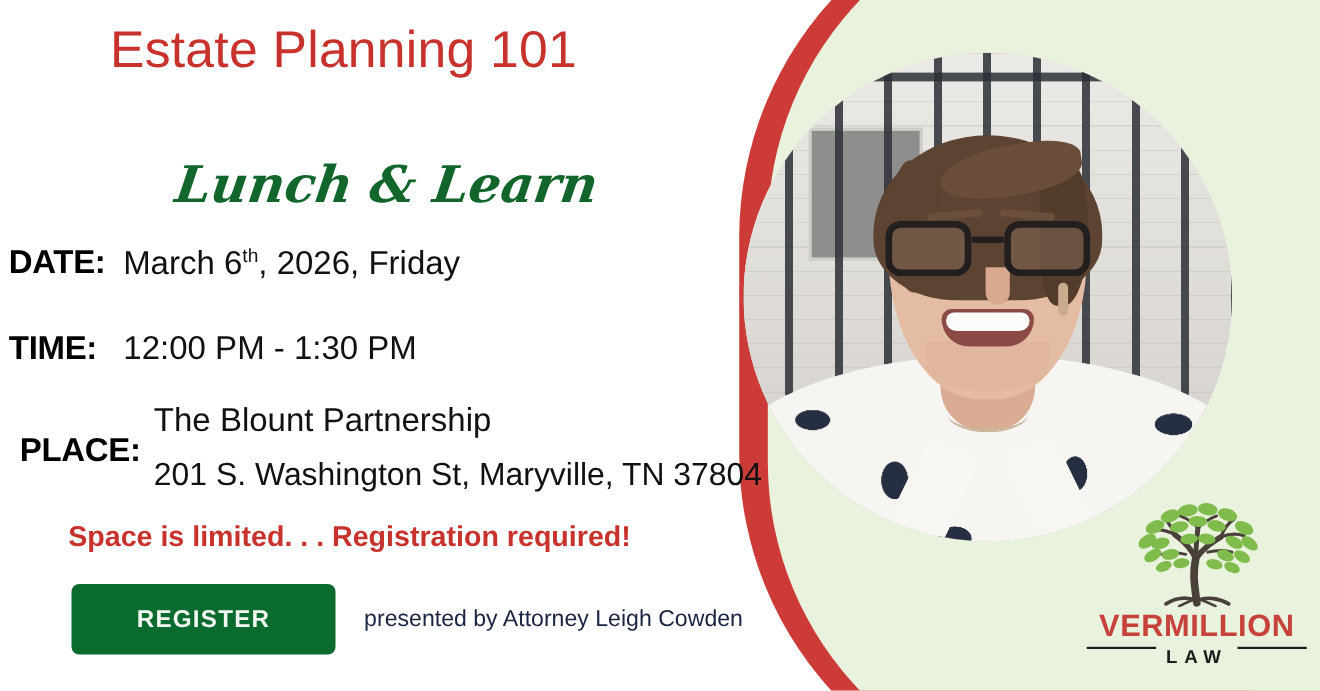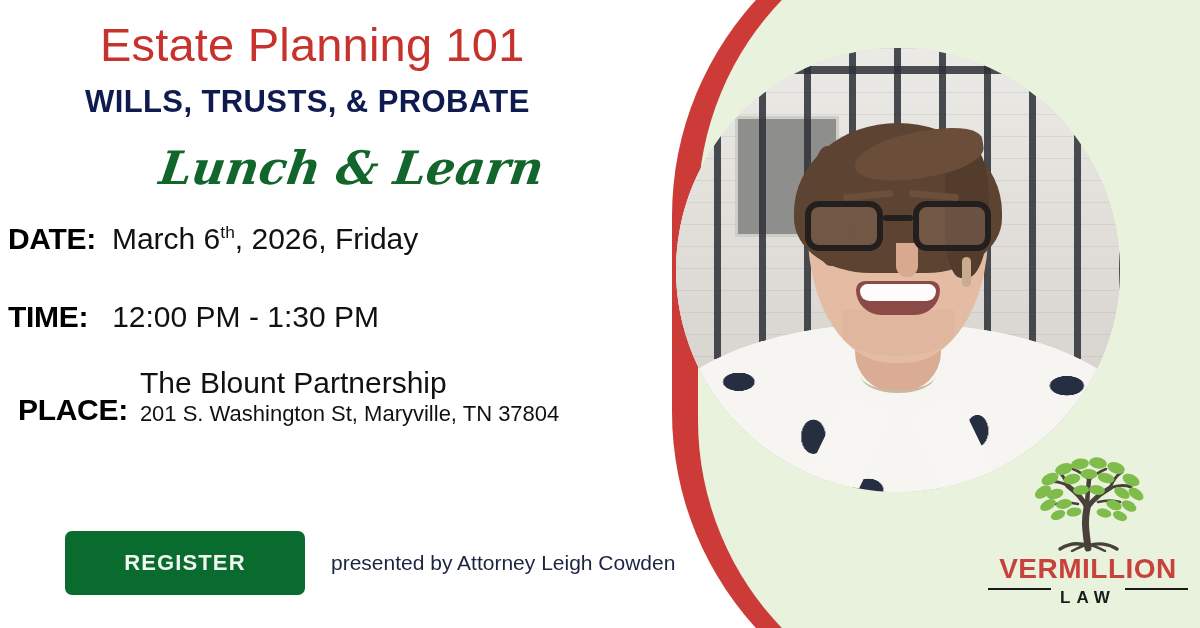"WILLS, TRUSTS, & PROBATE" div.subtitle { html: <div>WILLS, TRUSTS, &amp; PROBATE</div> -> none }
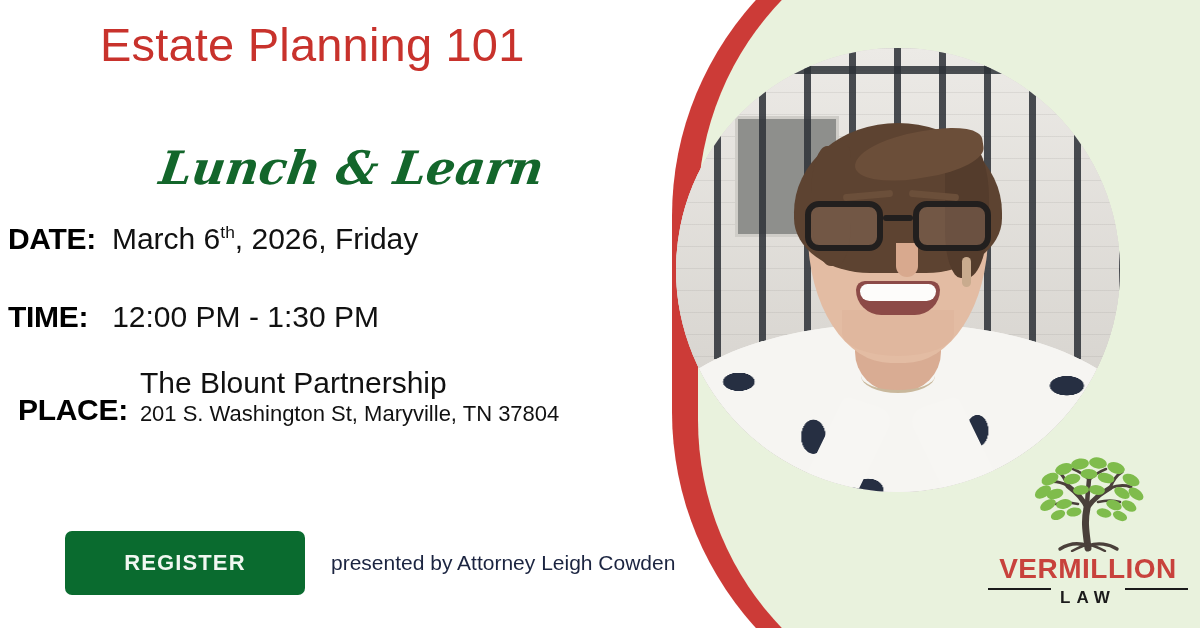"The Blount Partnership" .place-block { gap: none -> 14px }
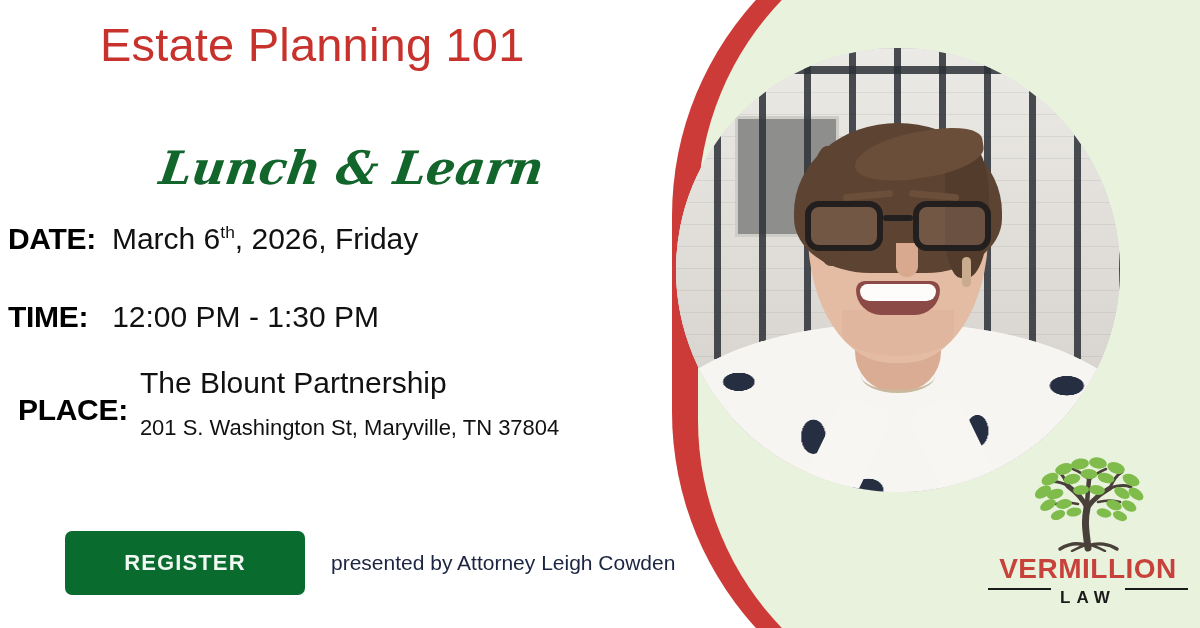"201 S. Washington St, Maryville," .place-line2 { font-size: 22px -> 29px }
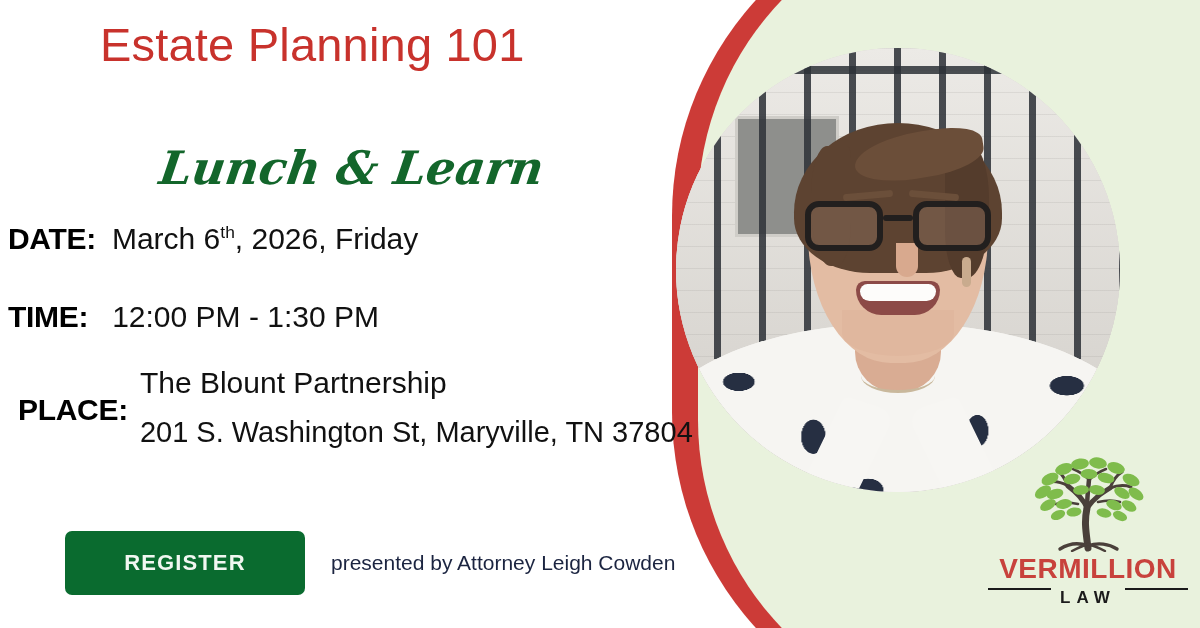"Space is limited. . ." div.limited { html: none -> <div>Space is limited. . . Registration required!</div> }
